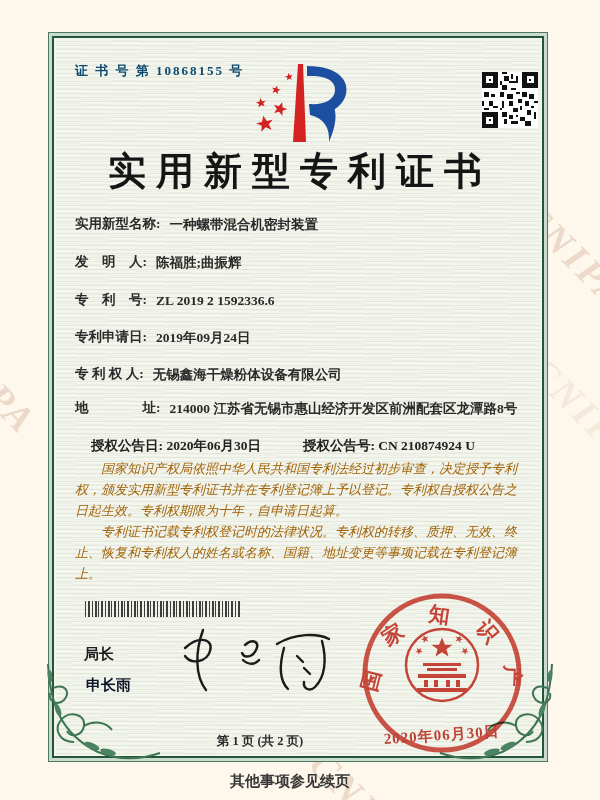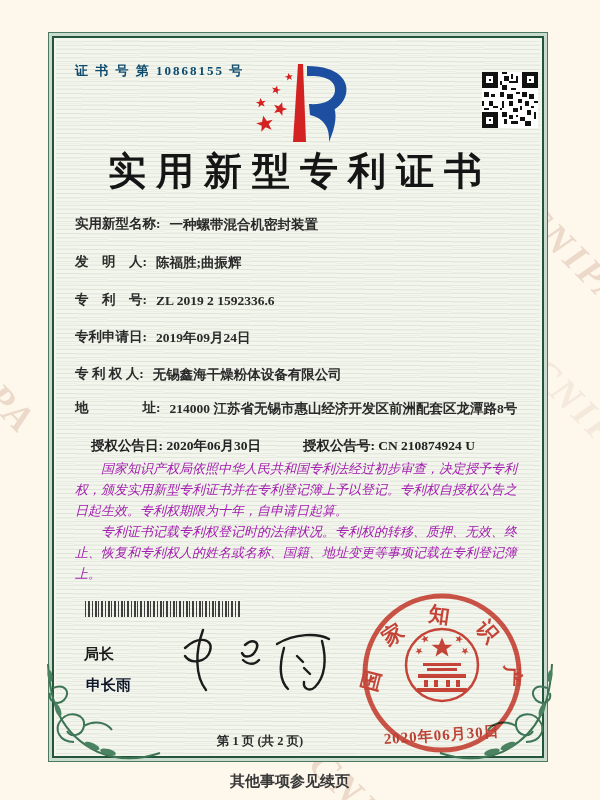"国家知识产权局依照中华人民共和国专利法经过初步审查，决定授予专利权，颁发实用新型" .paras { color: #a21caf -> #a16207 }
